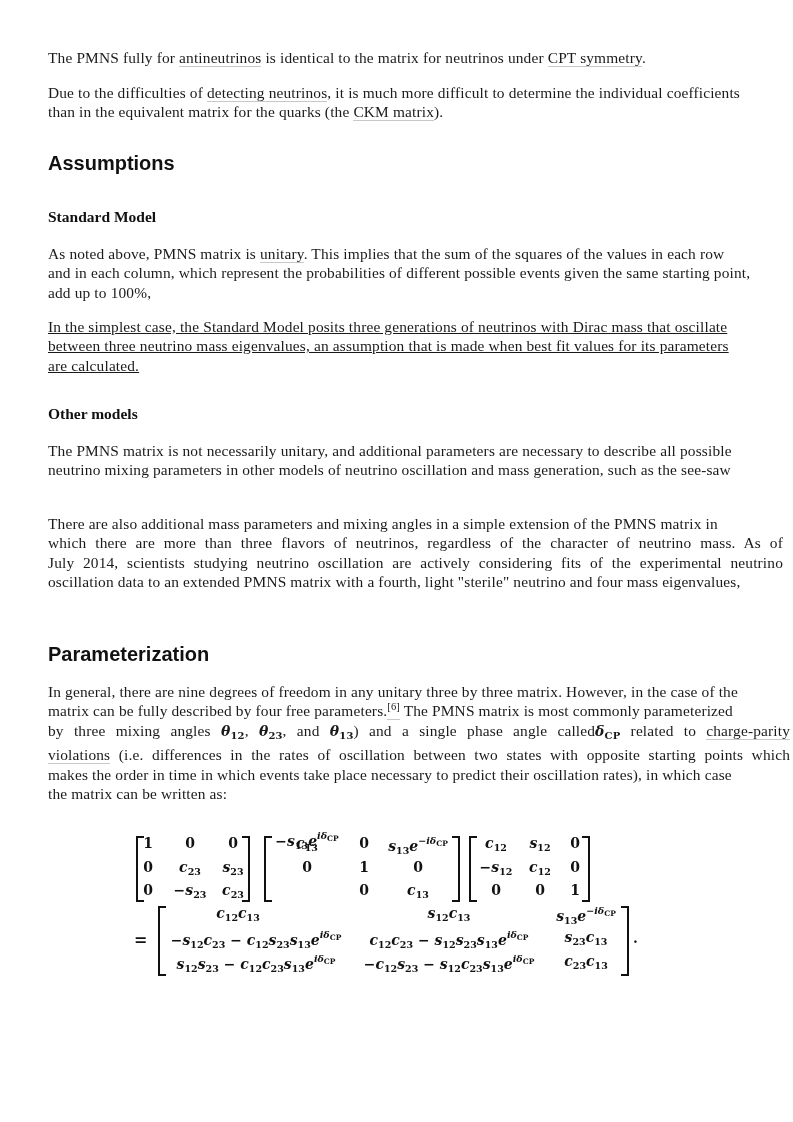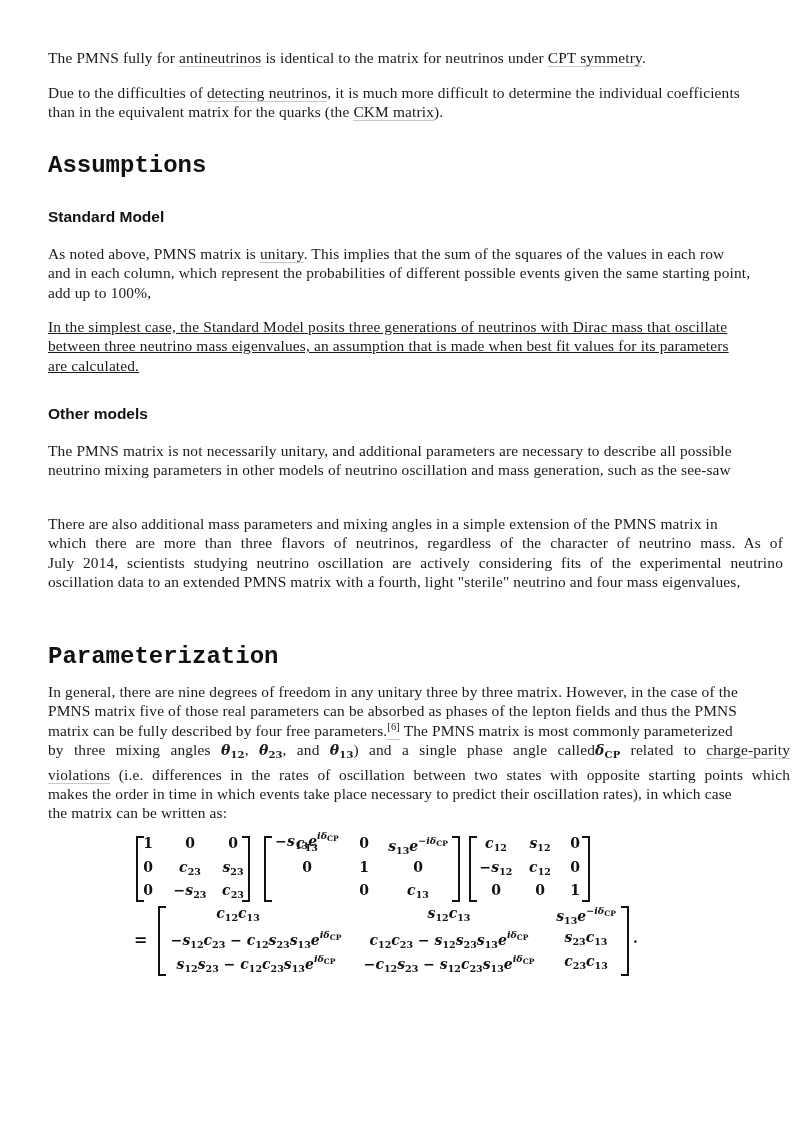"Assumptions" h2 { font-family: Liberation Mono, monospace -> Liberation Sans, sans-serif; font-size: 24px -> 20px }
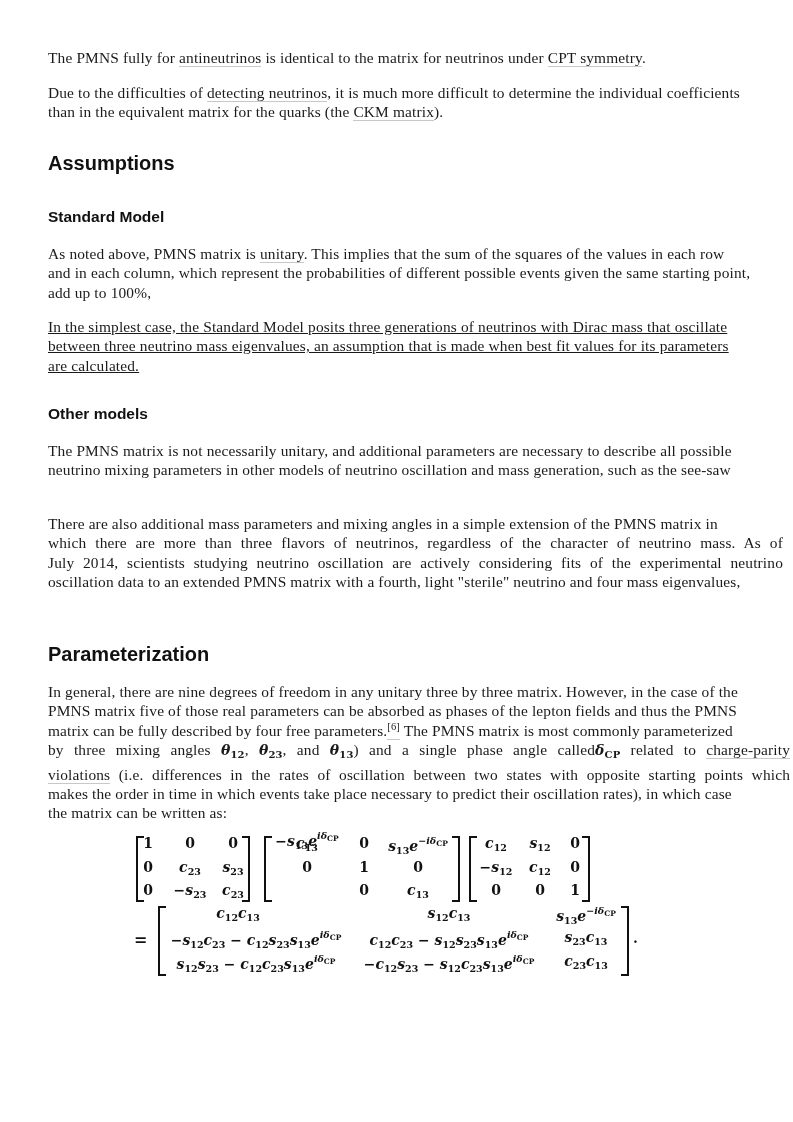"Standard Model" h3 { font-family: Liberation Sans, sans-serif -> Liberation Serif, serif }
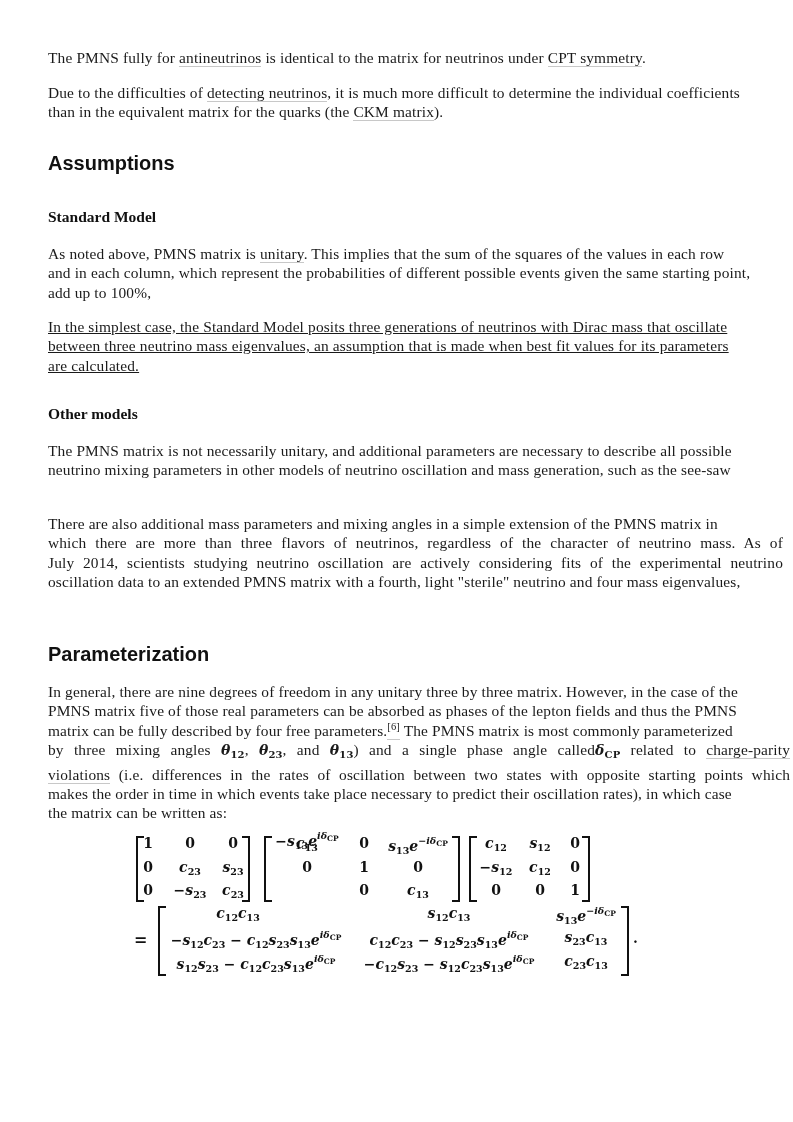"PMNS matrix five of those" span.line { html: <span>PMNS matrix five of those real parameters can be absorbed as phases of the lepton fields and thus the PMNS</span> -> none }
